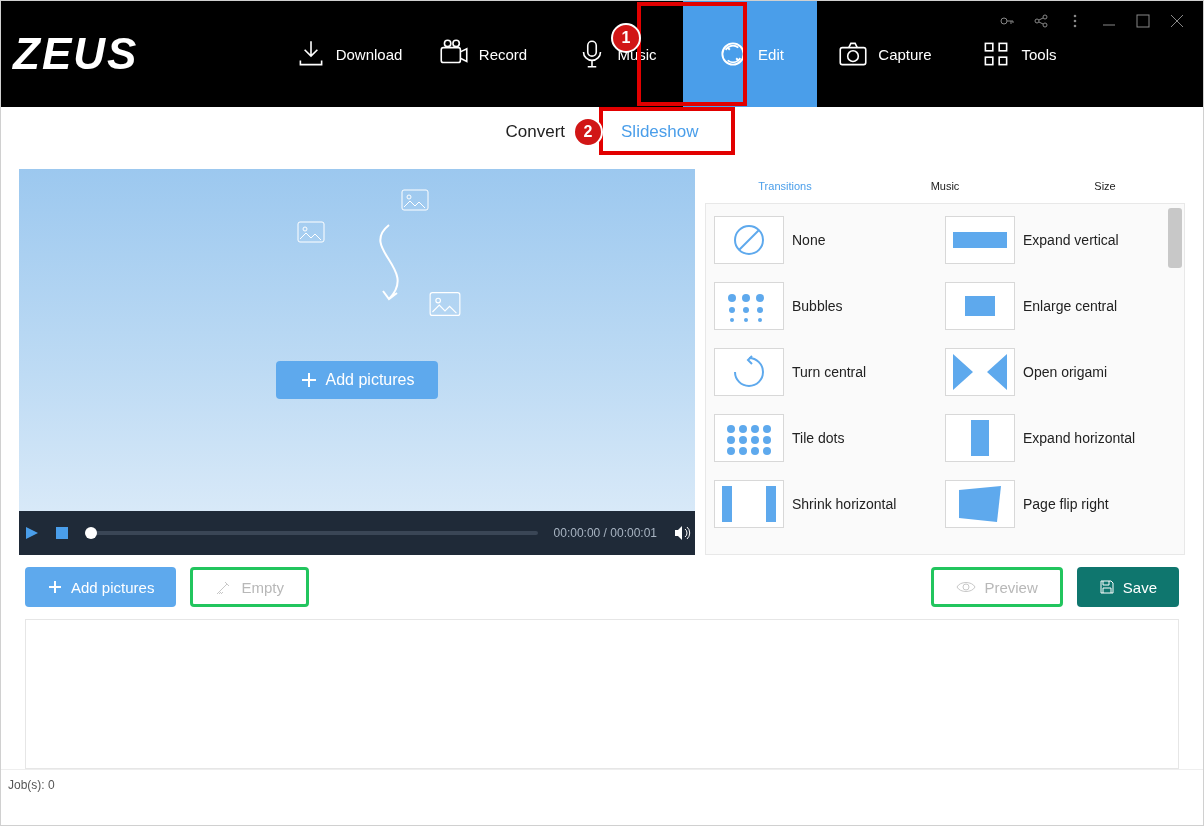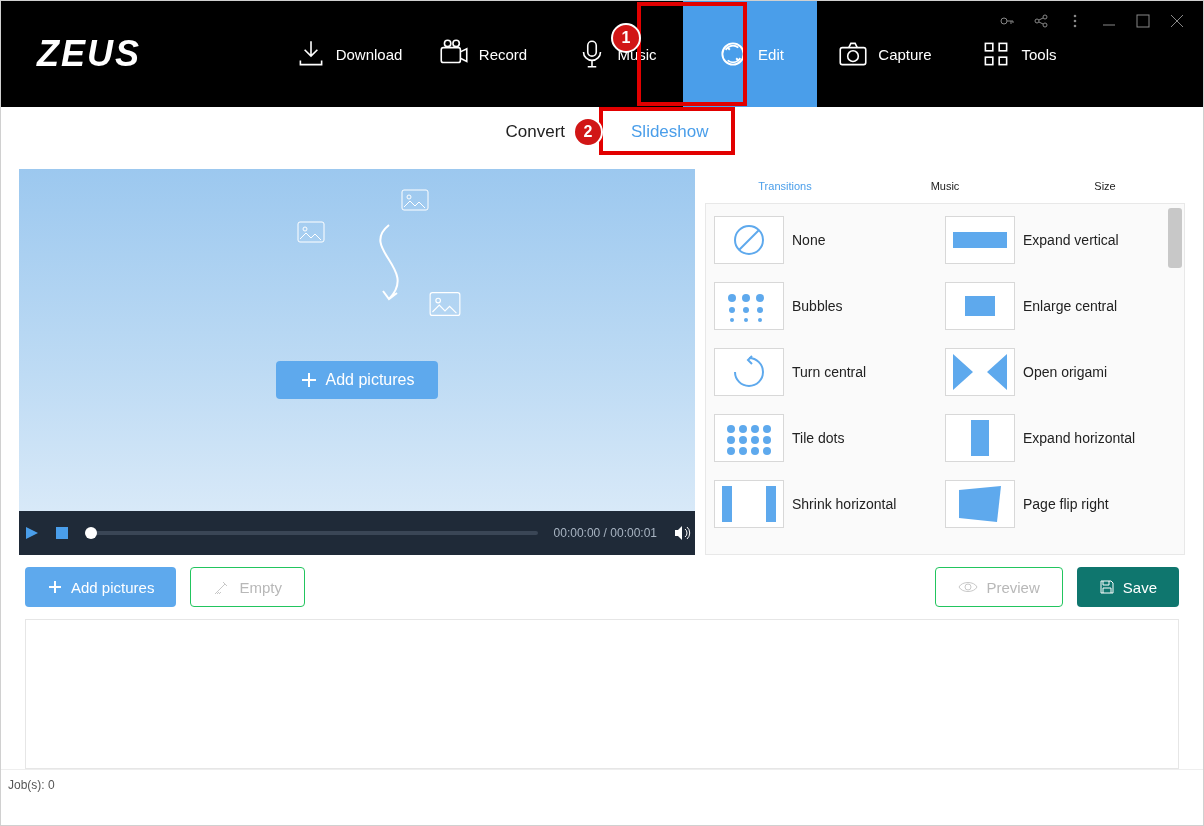"ZEUS" .logo { font-size: 36px -> 44px; padding-left: 36px -> 12px }
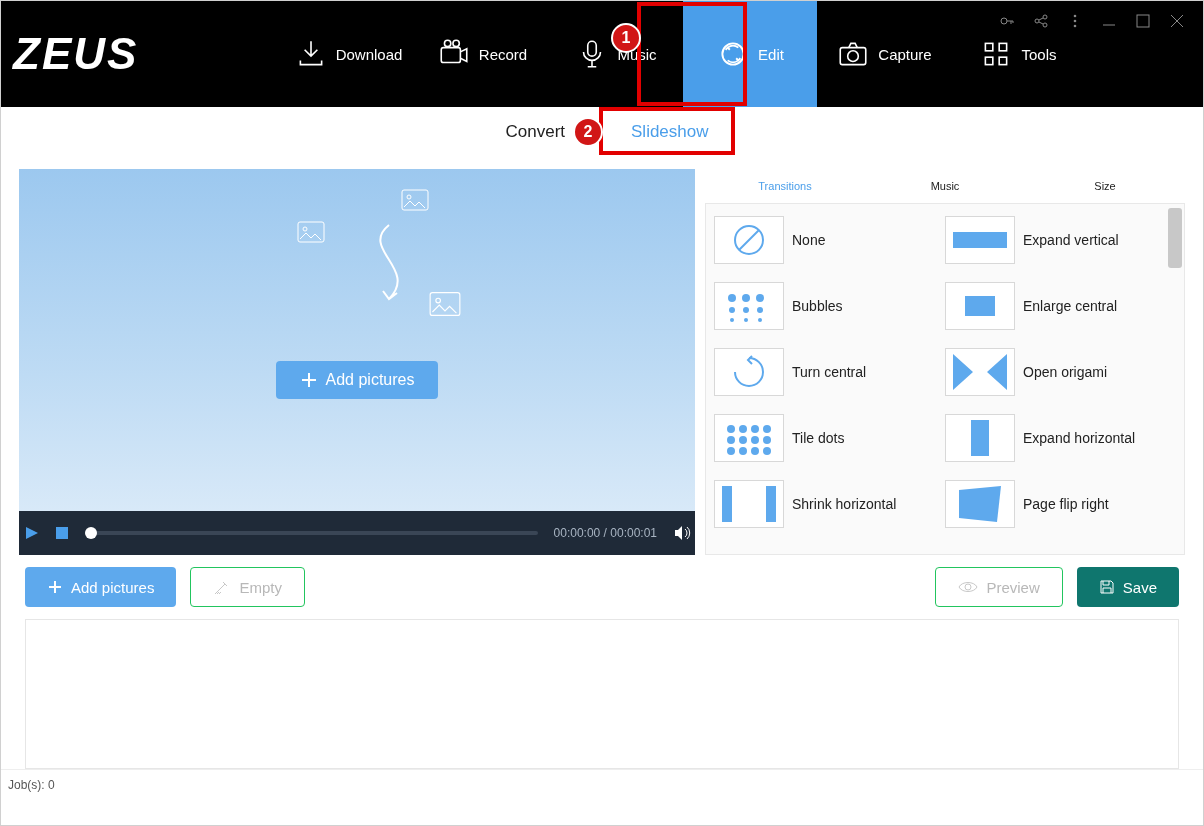"Convert" .subtabs span { margin-left: 10px -> none }
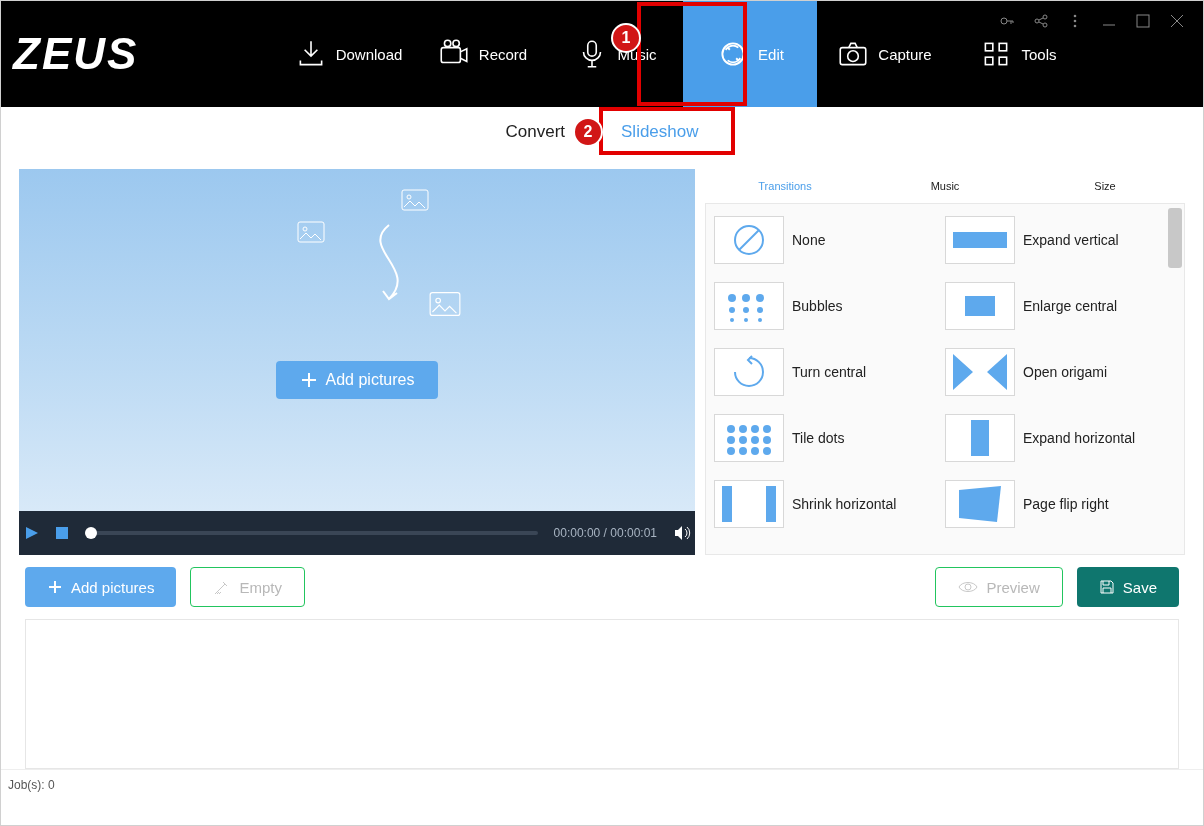"Empty" .btn-light { border: 1px solid #22c55e -> 3px solid #22c55e }
